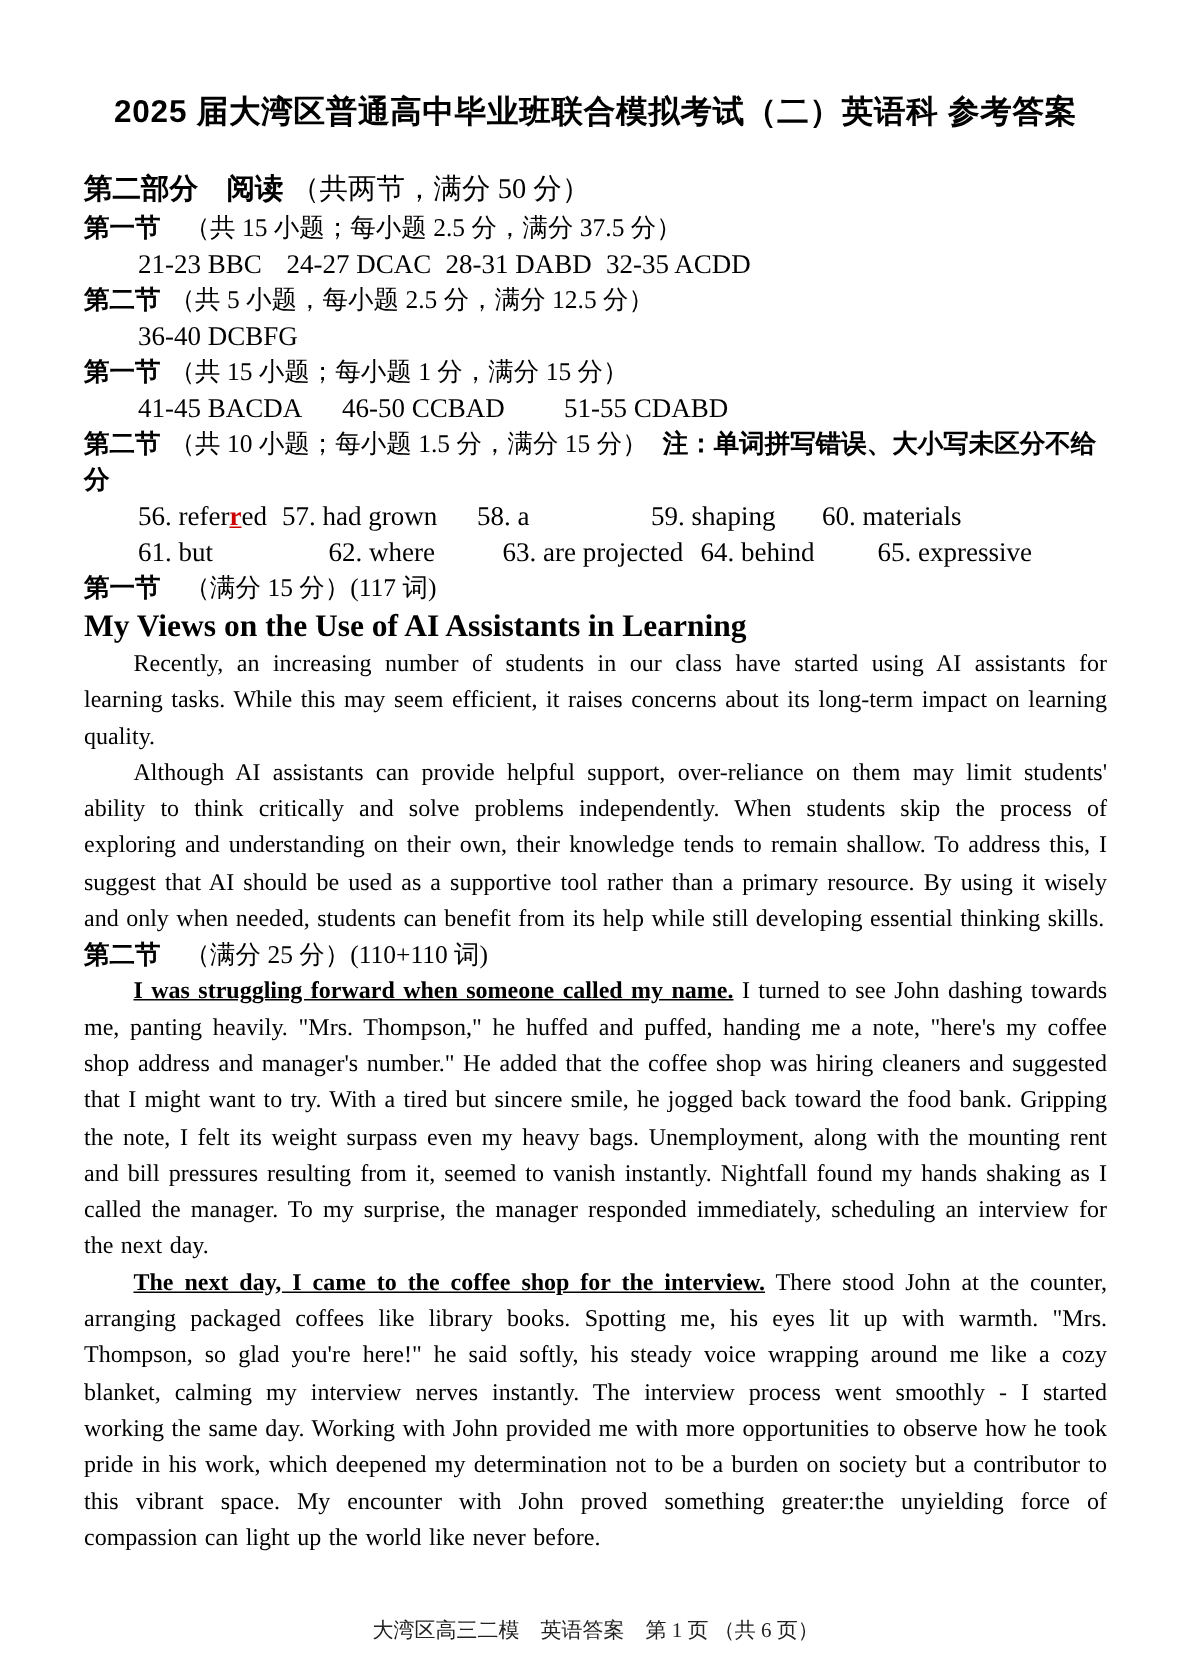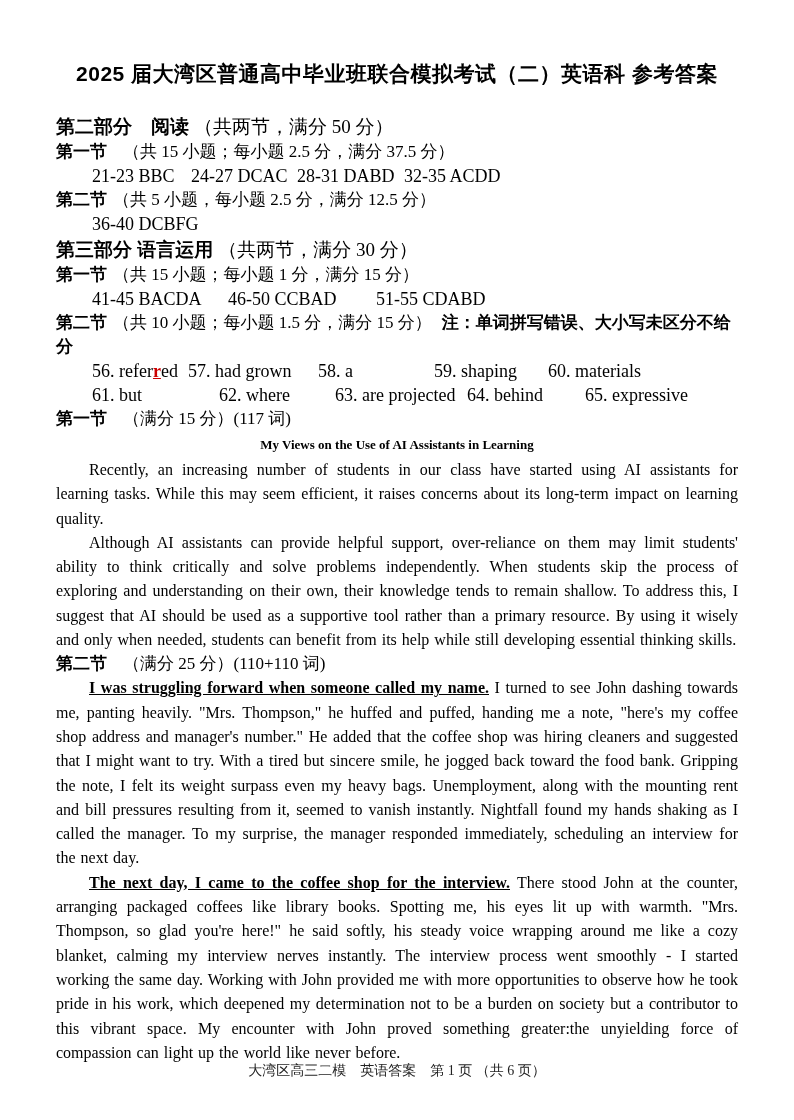"第三部分 语言运用 （共两节，满分 30 分）" div.part-line { html: <div> <span>第三部分 语言运用</span><span>（共两节，满分 30 分）</span> </div> -> none }
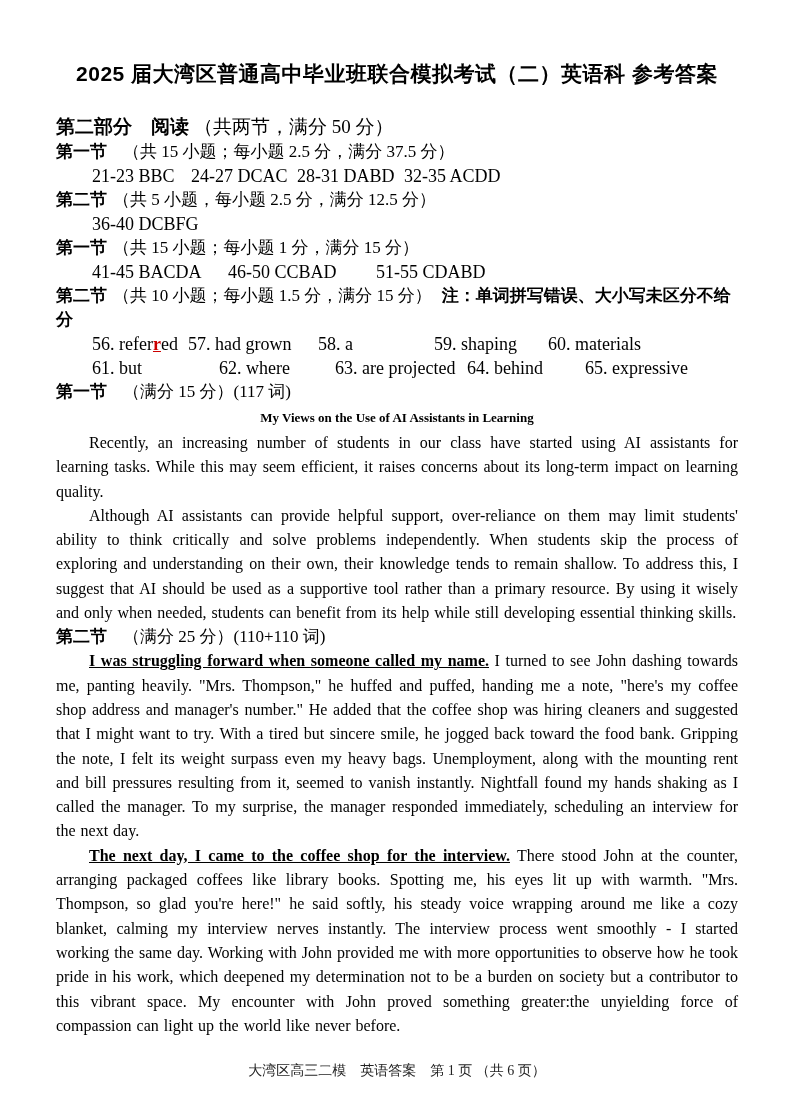"My Views on the Use" .eng-title { font-size: 13px -> 21px; text-align: center -> left }
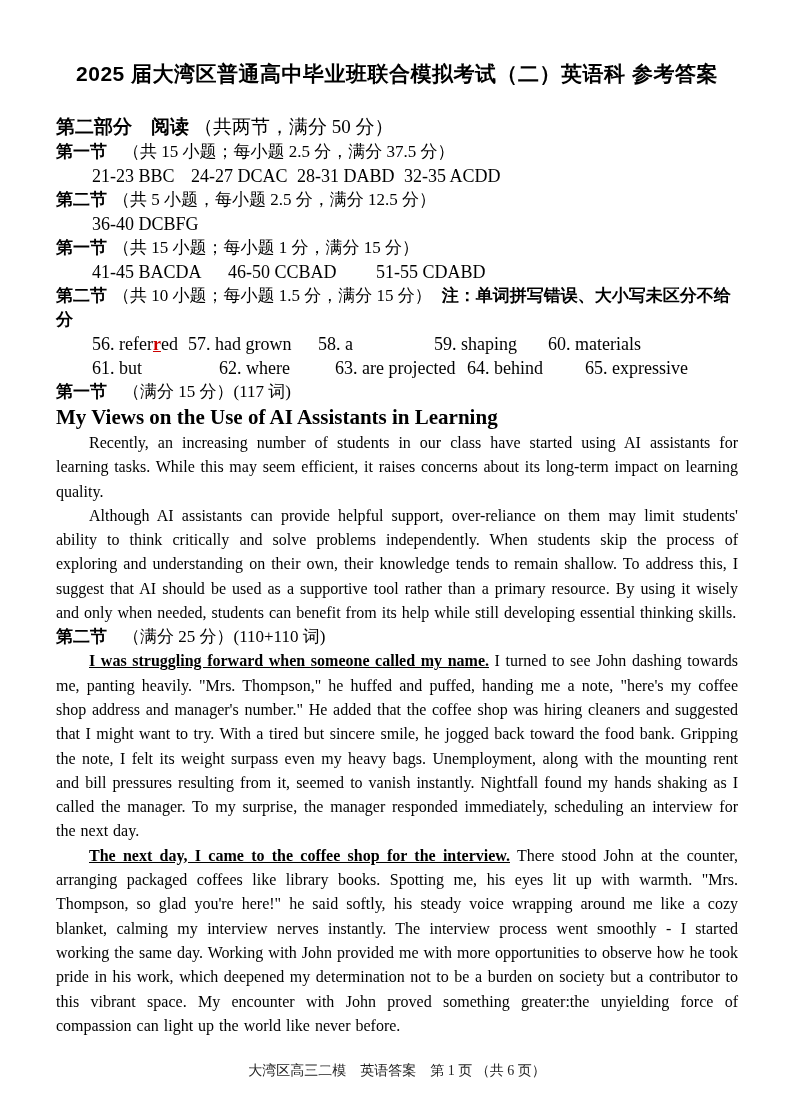"大湾区高三二模 英语答案 第 1 页" .footer { bottom: 40px -> 24px }
